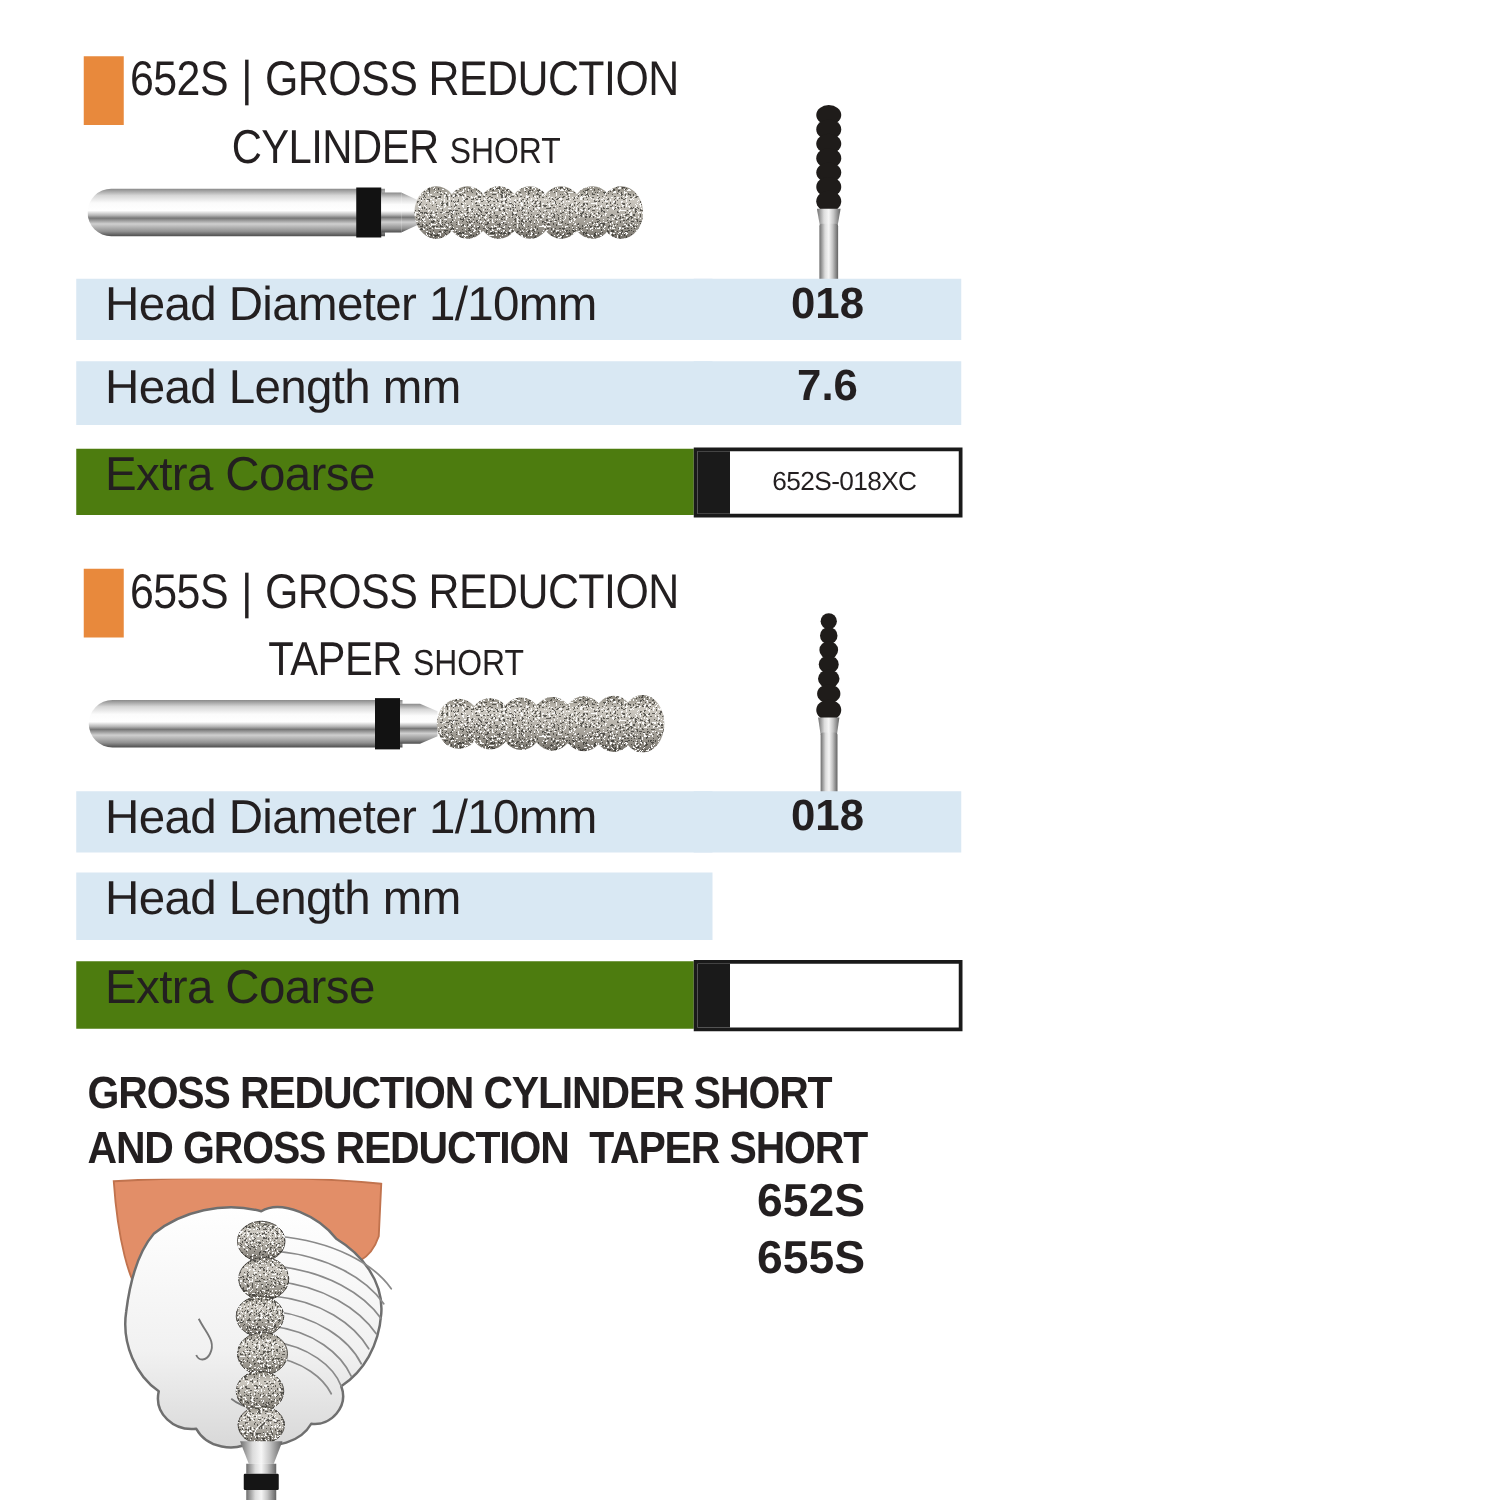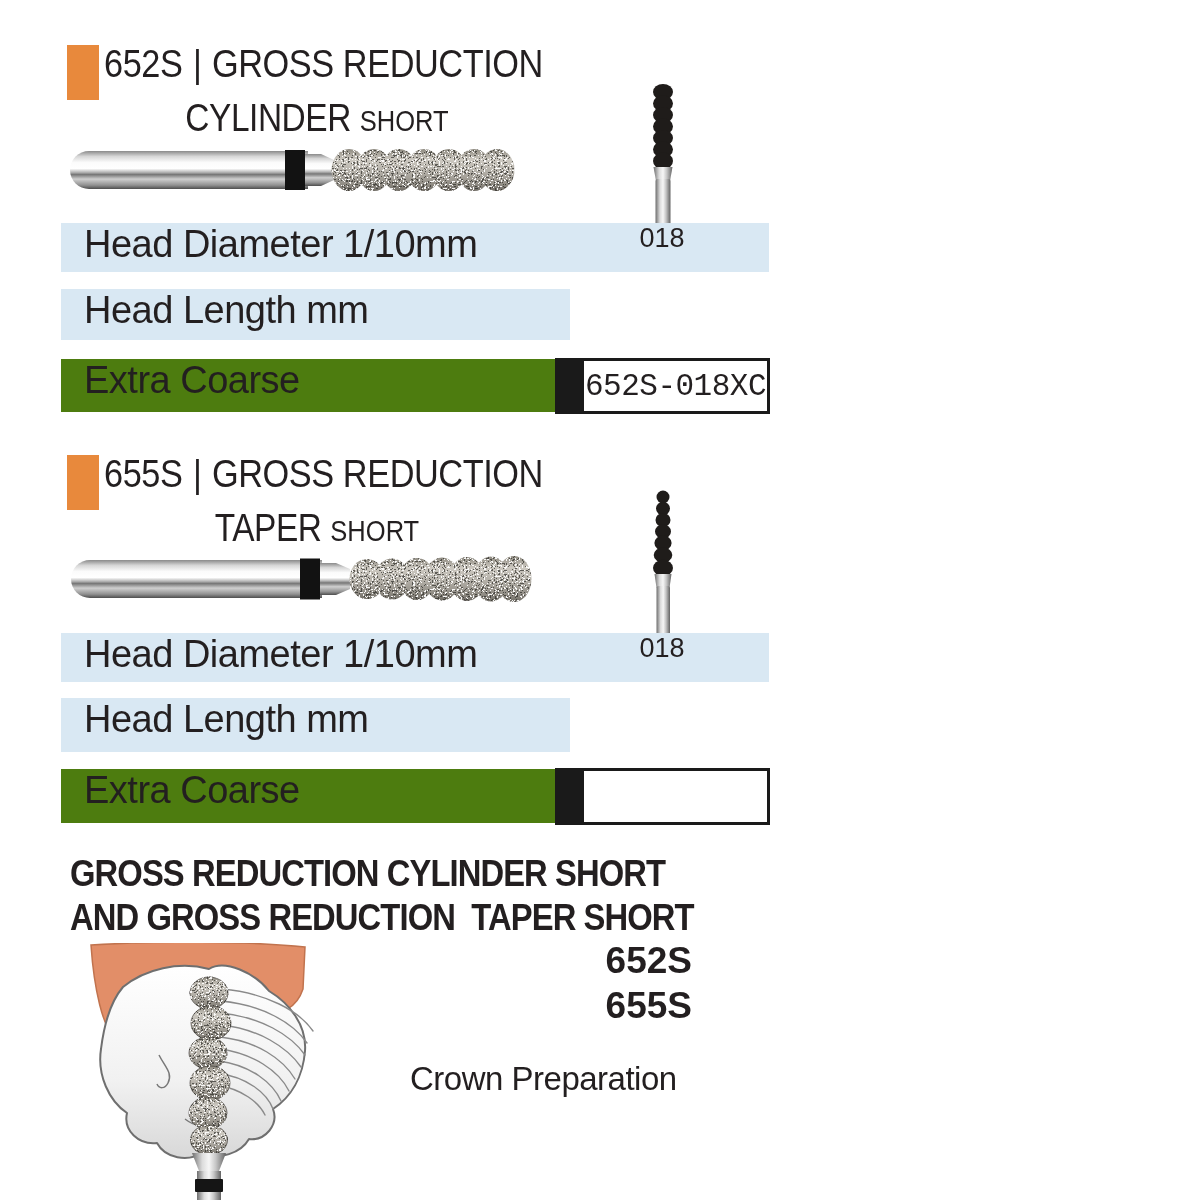"018" .val { font-size: 27px -> 35px; font-weight: none -> bold }
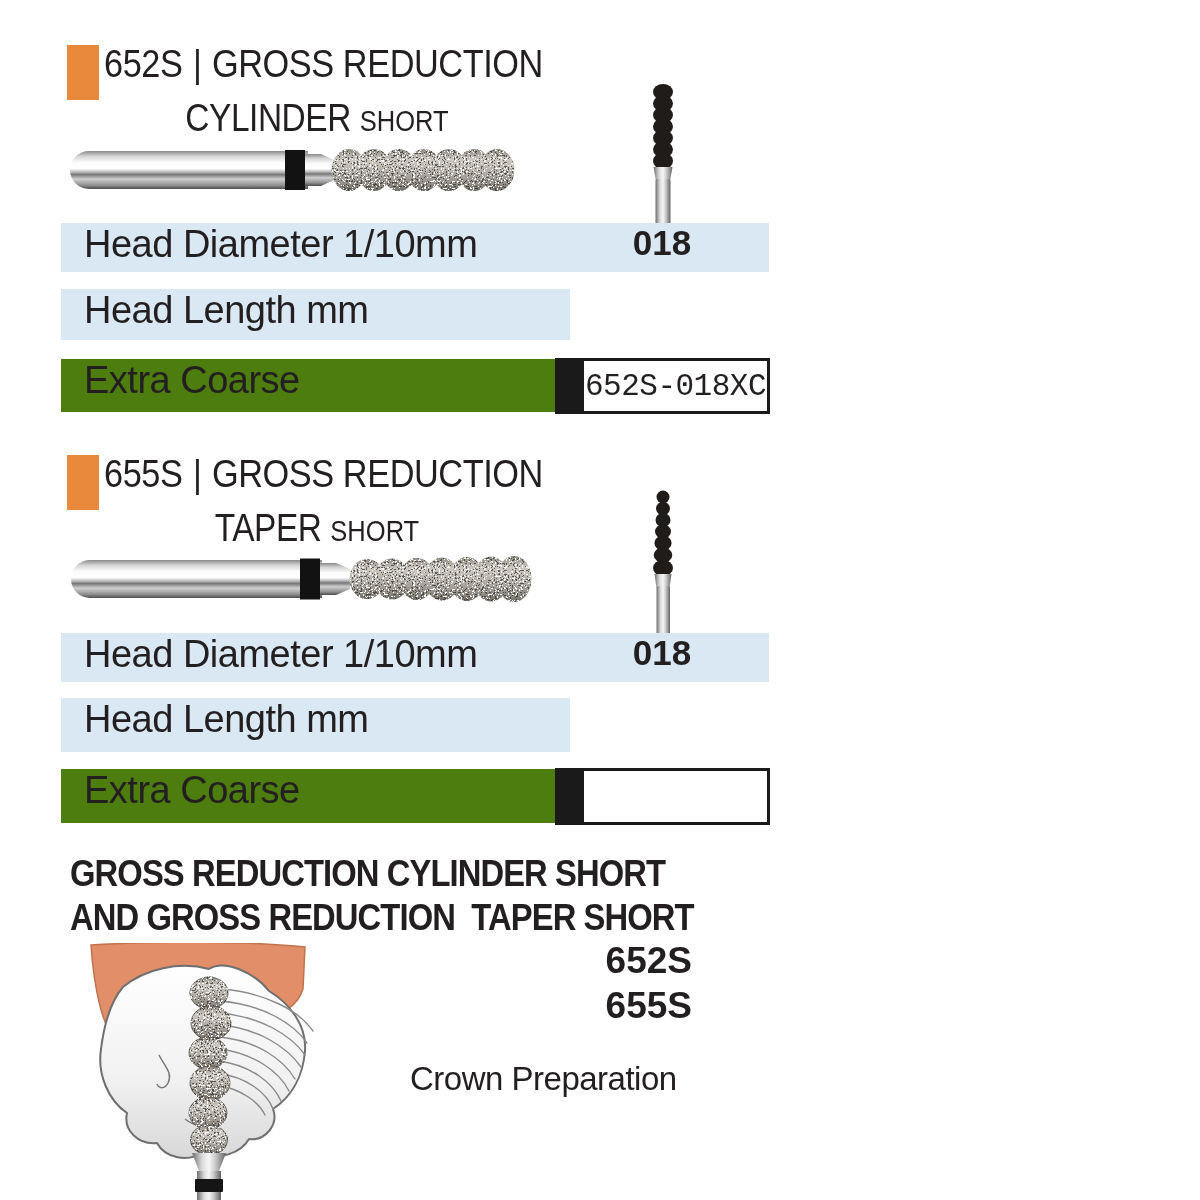"7.6" div.cell { html: none -> <div> <span>7.6</span> </div> }
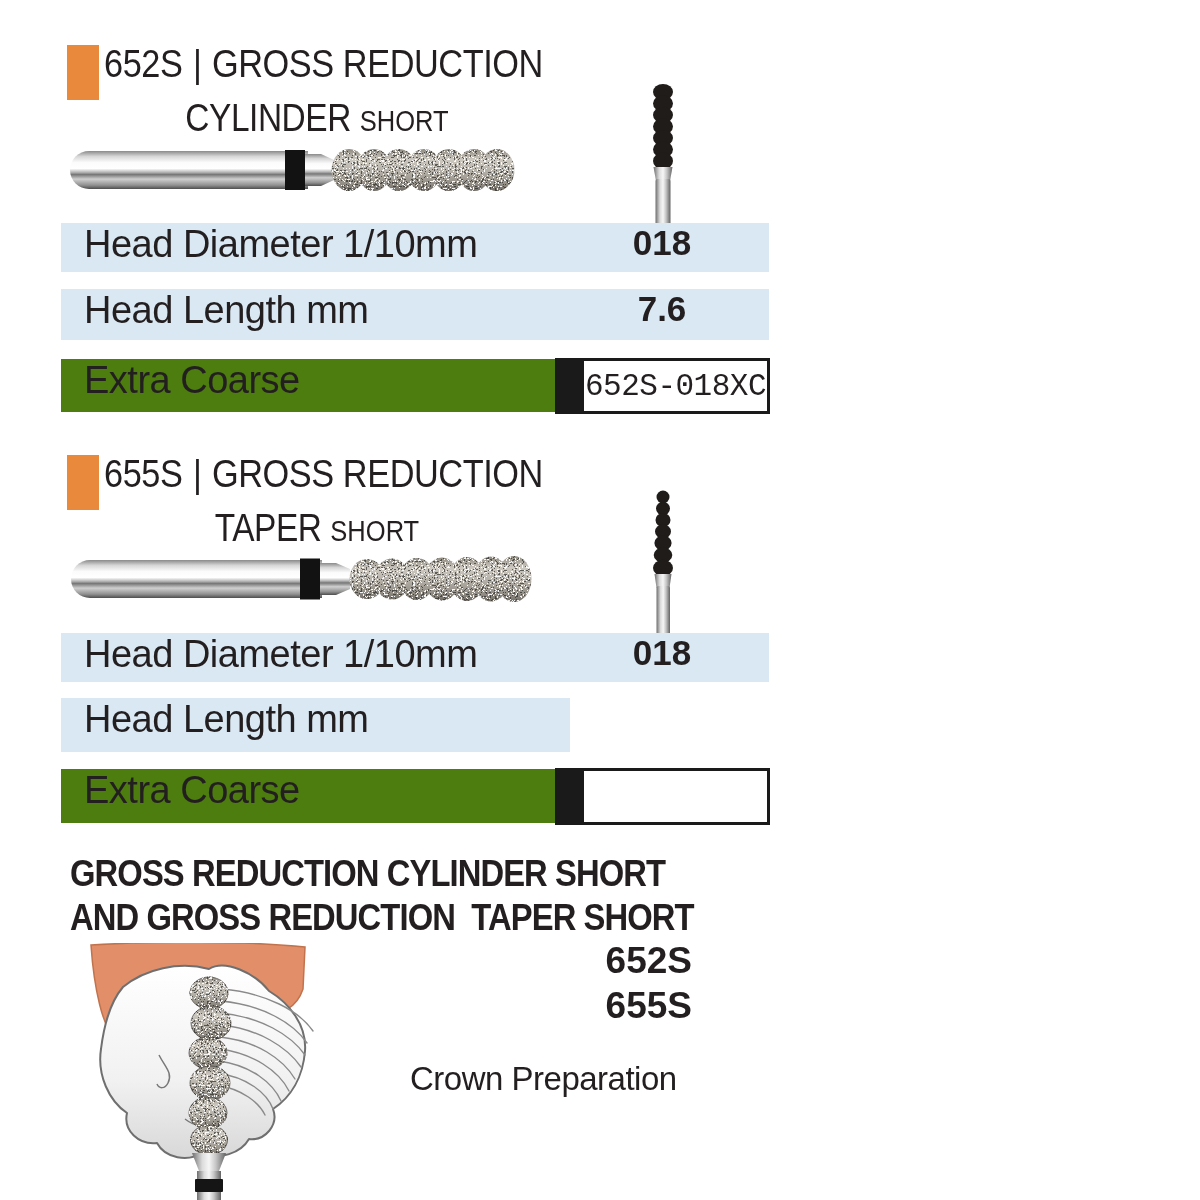"652S-018XC" .codebox .code { font-family: Liberation Mono, monospace -> none; font-size: 31px -> 21px }
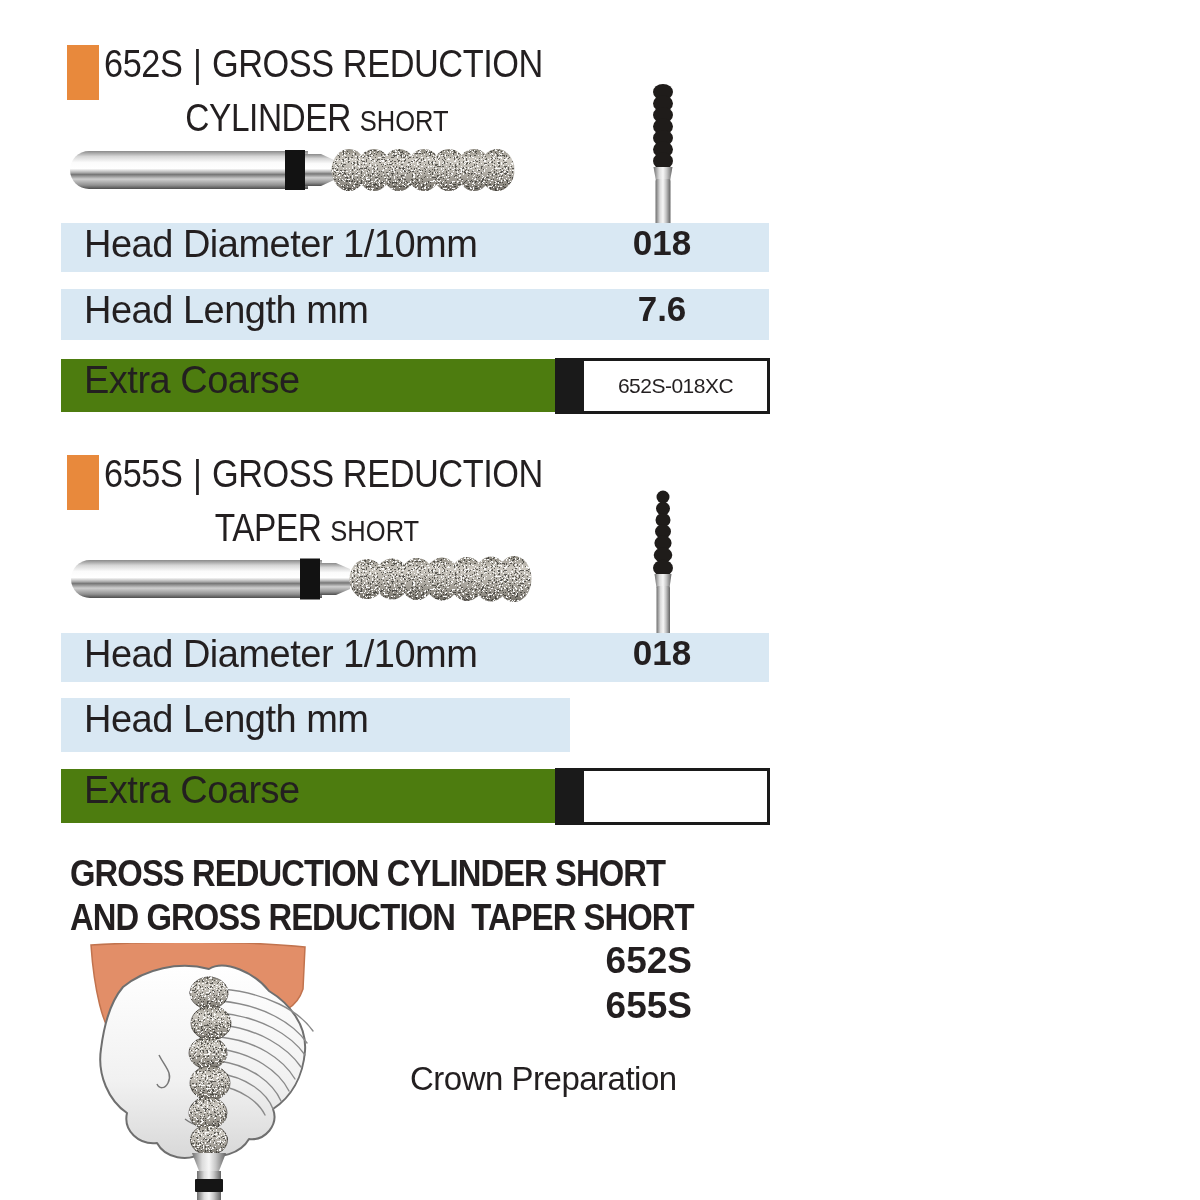"Crown Preparation" div.app { html: <div>Crown Preparation</div> -> none }
